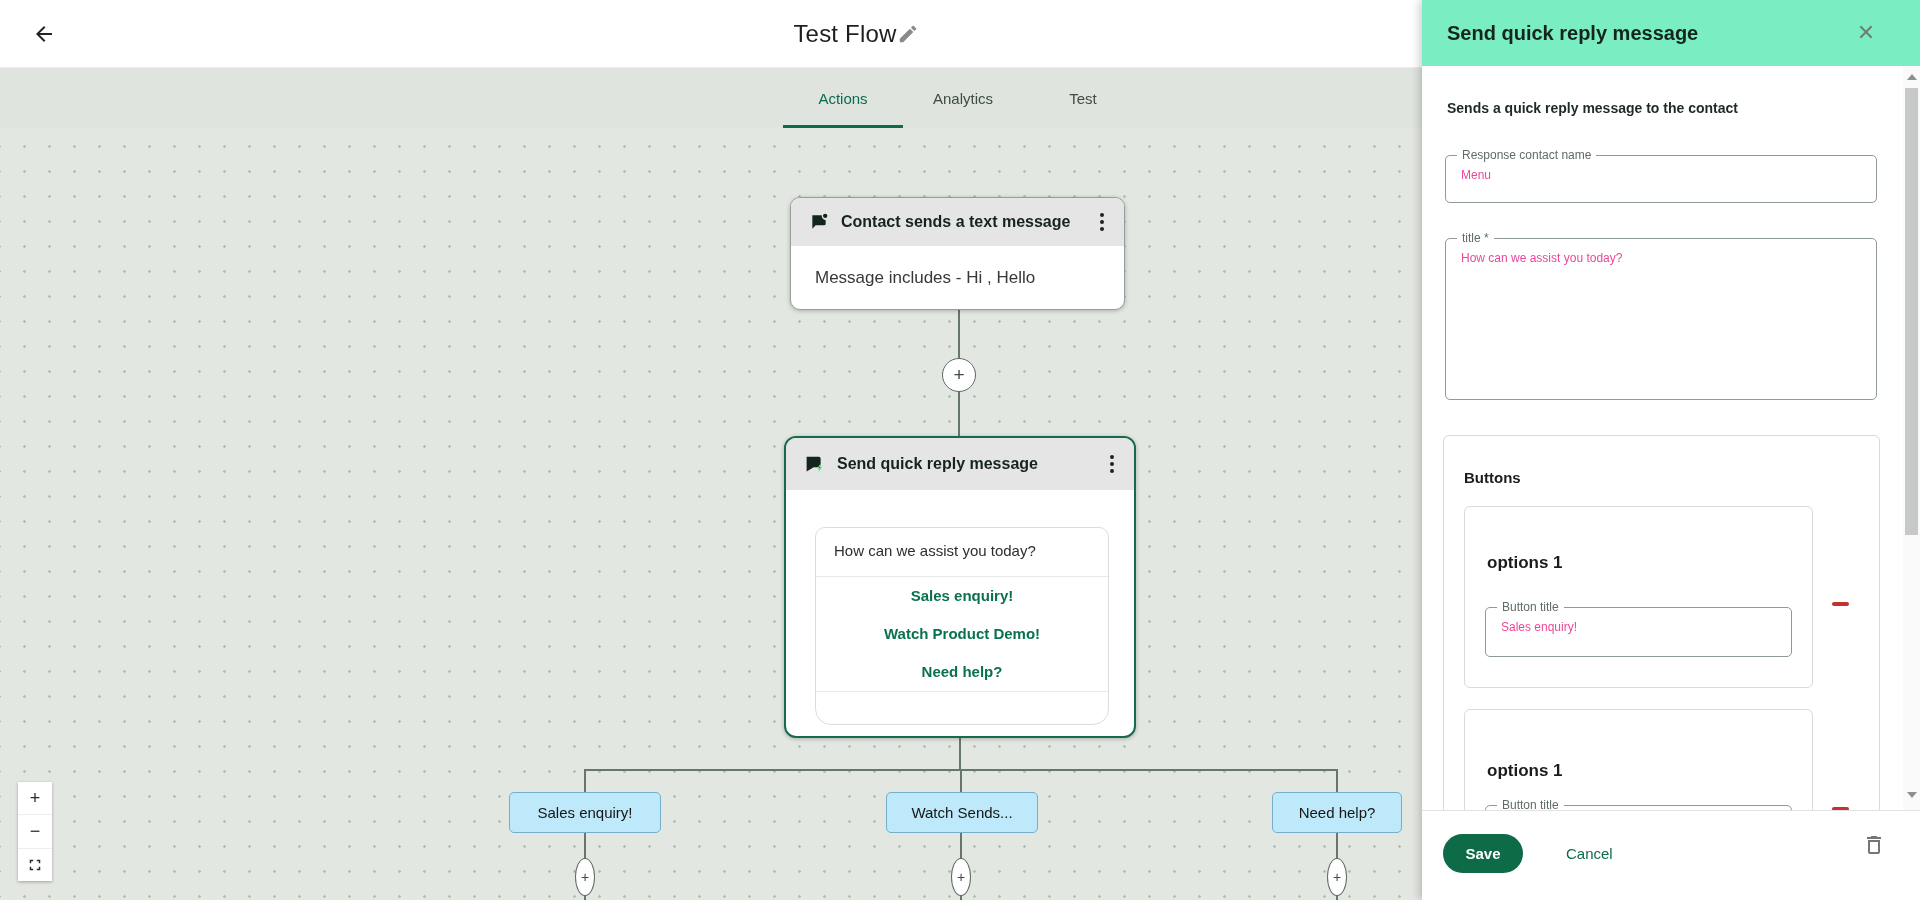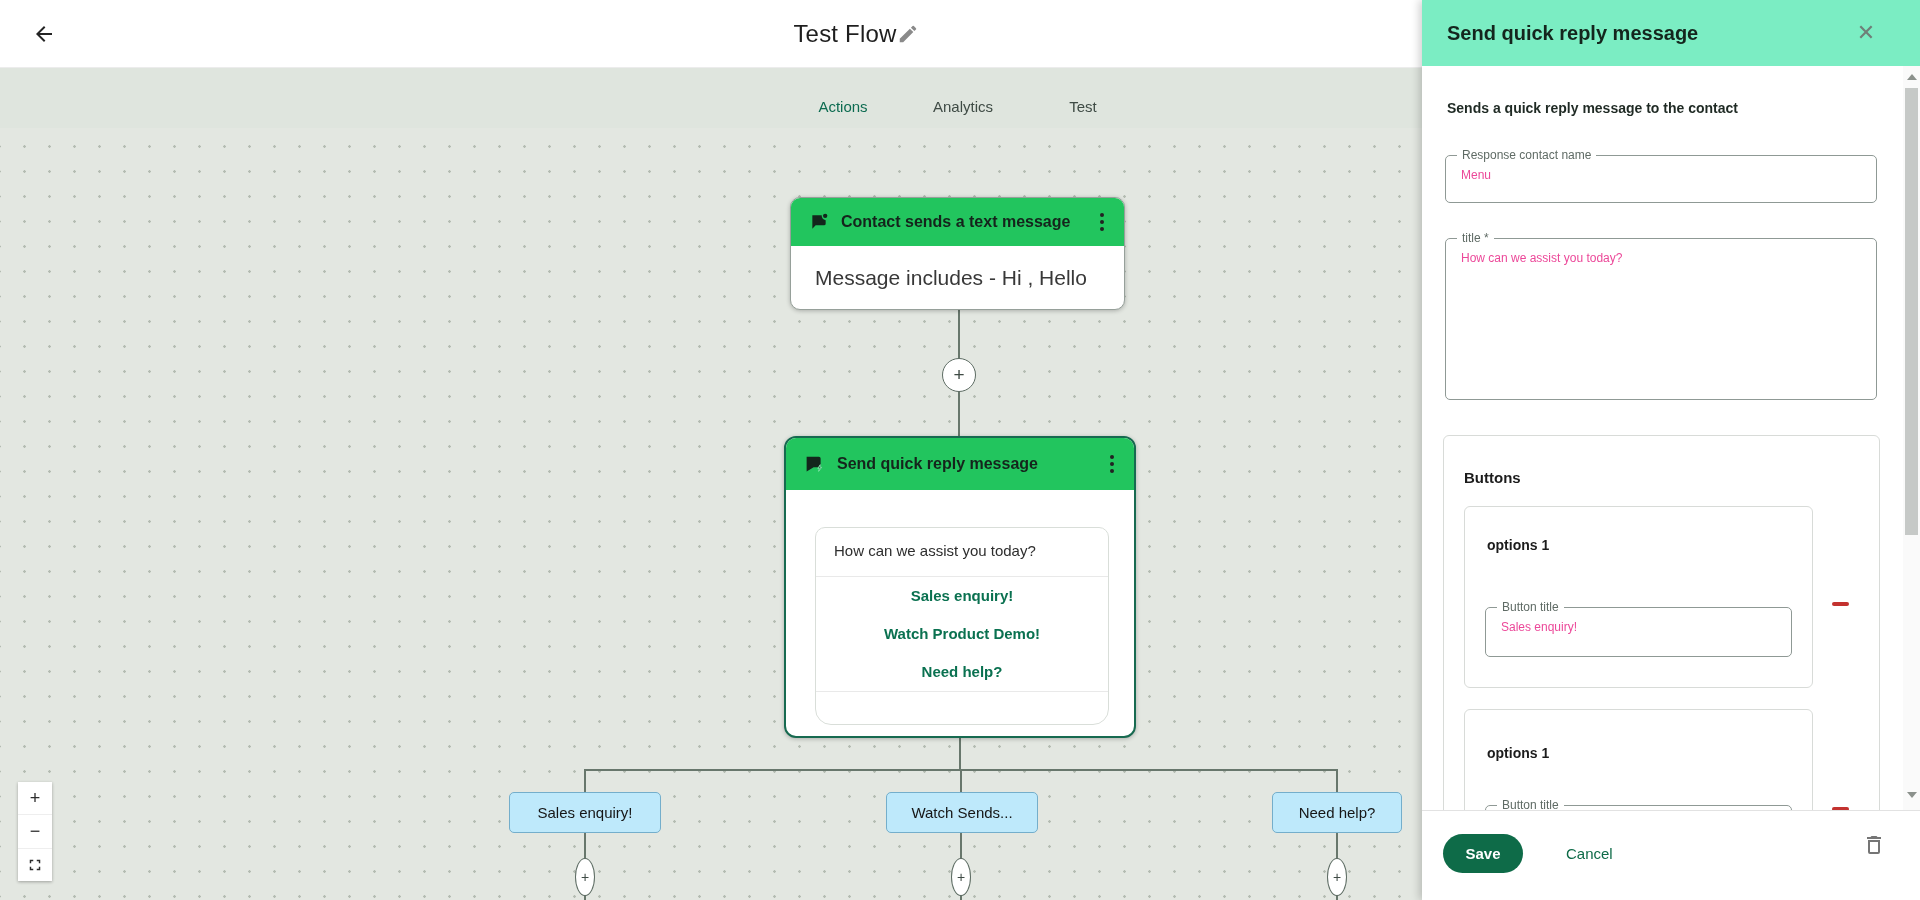"Actions" .tabs-row { top: 8px -> 0 }
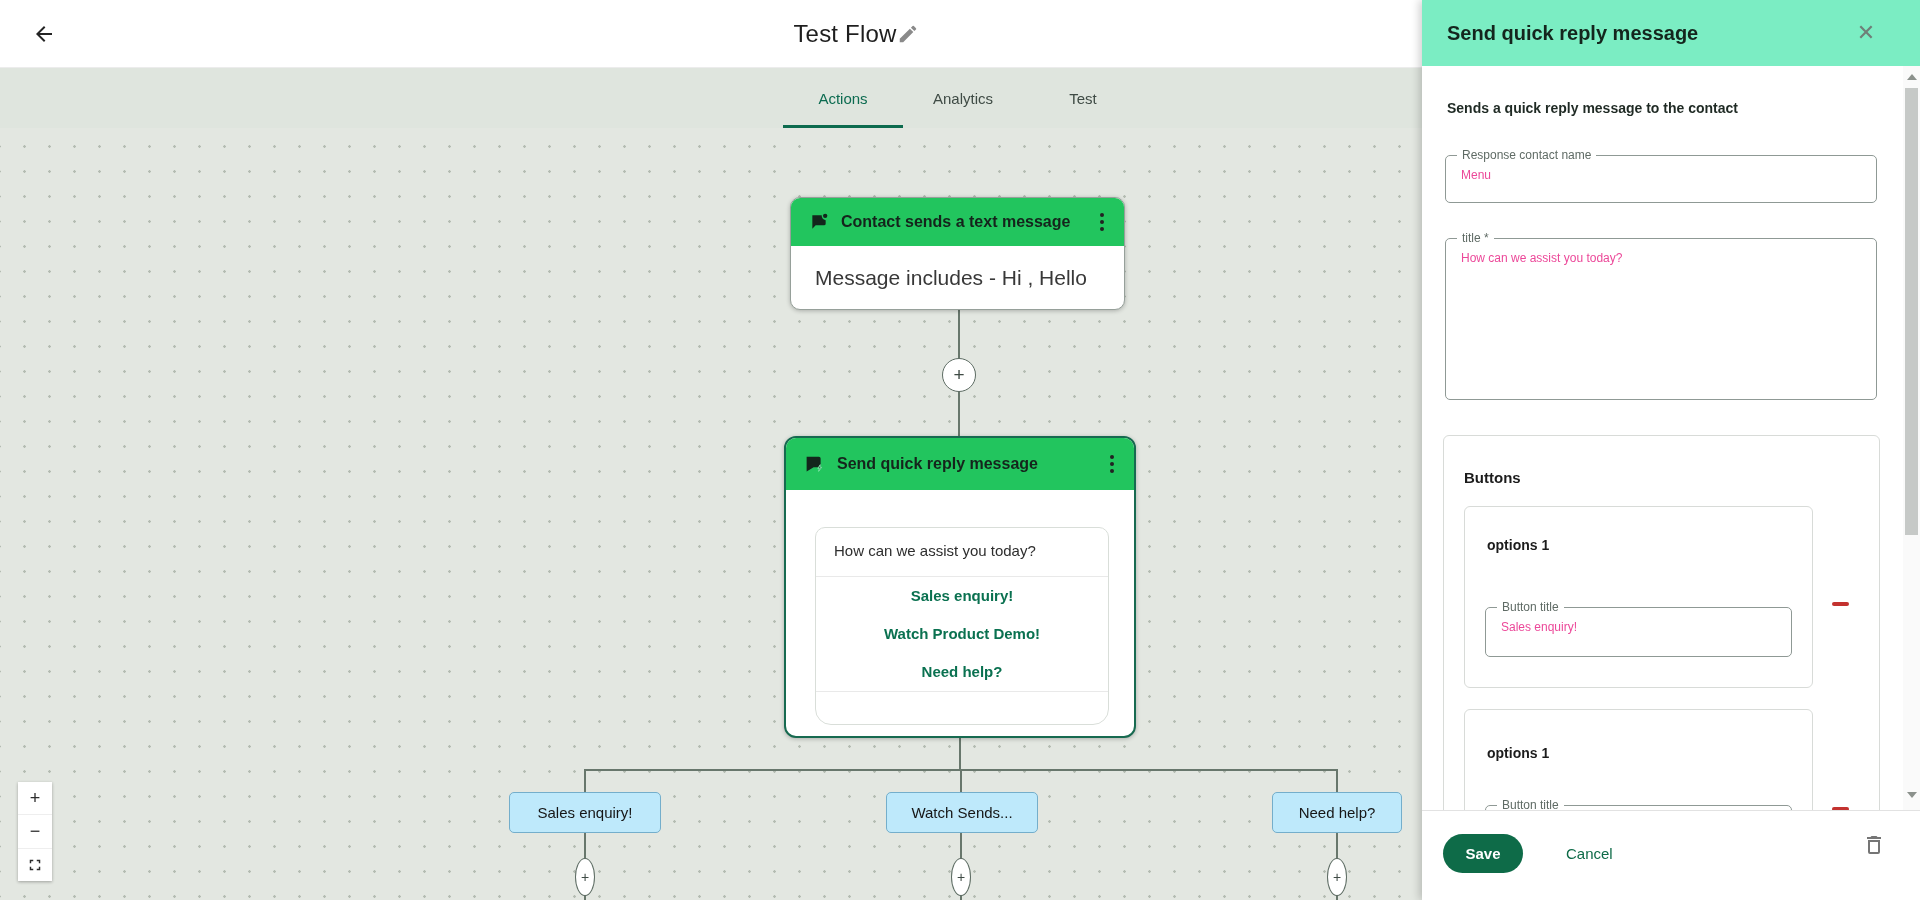"Contact sends a text message" .node-header { background: #22c55e -> #e5e5e5 }
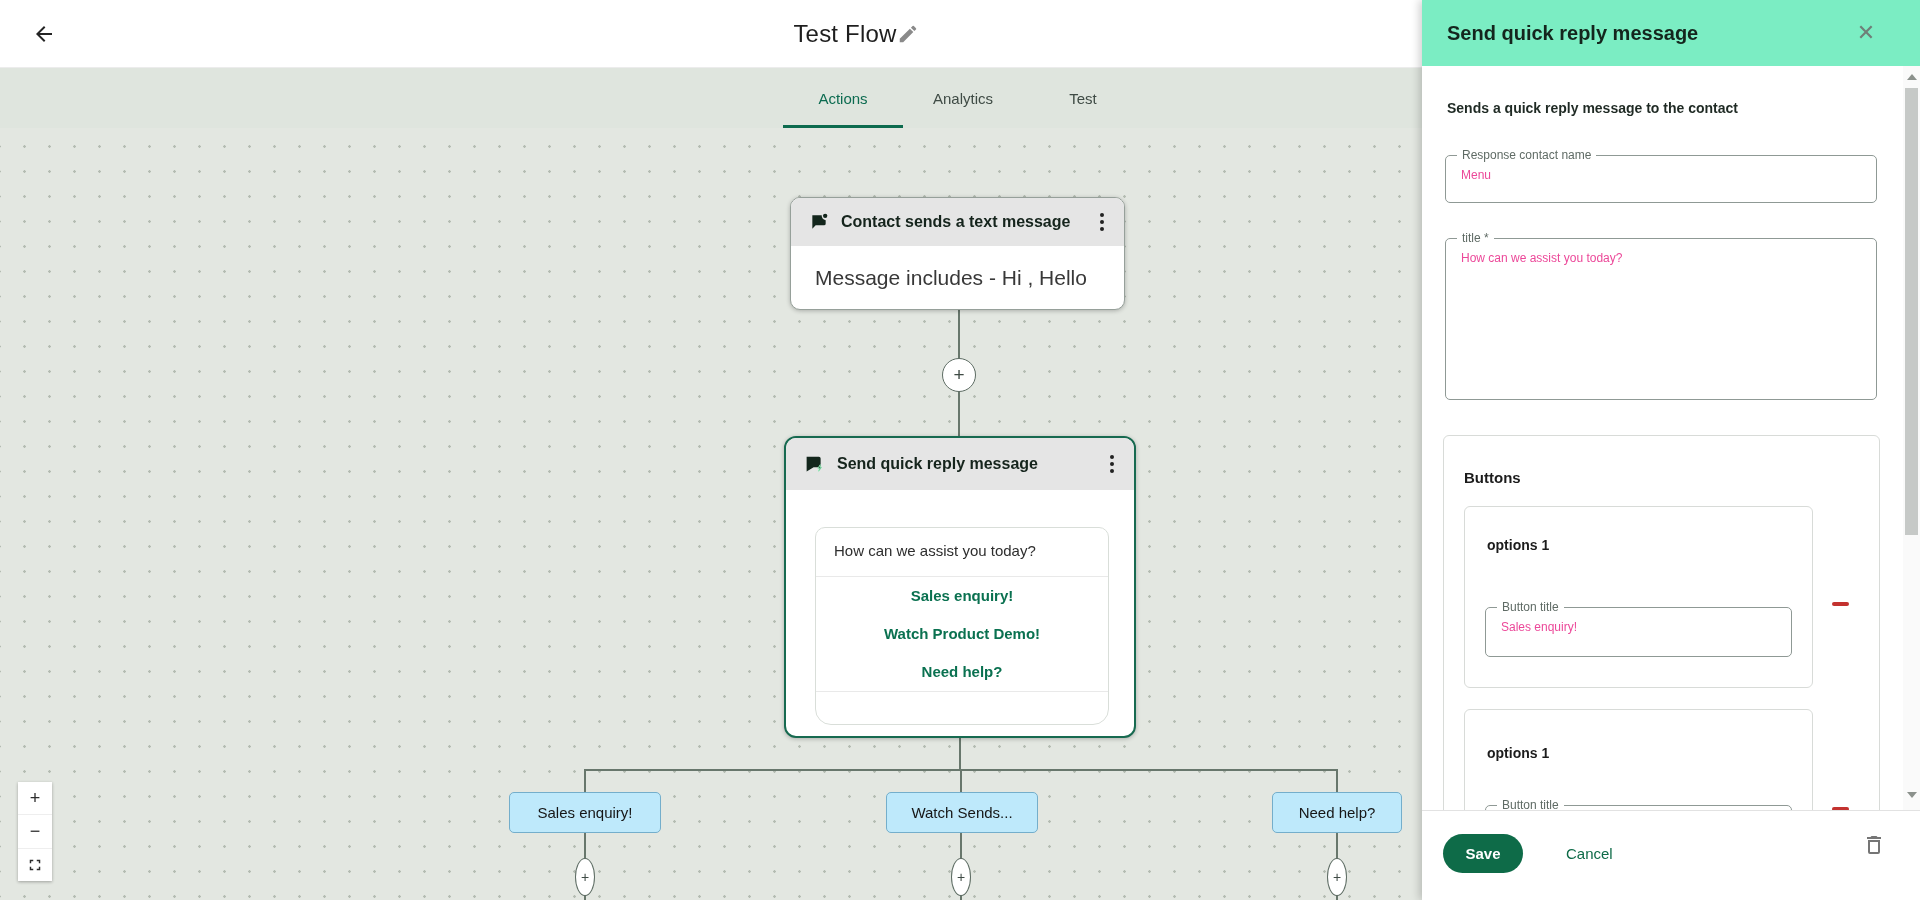"Message includes - Hi ," #trigger-node .node-body { font-size: 21px -> 17px }
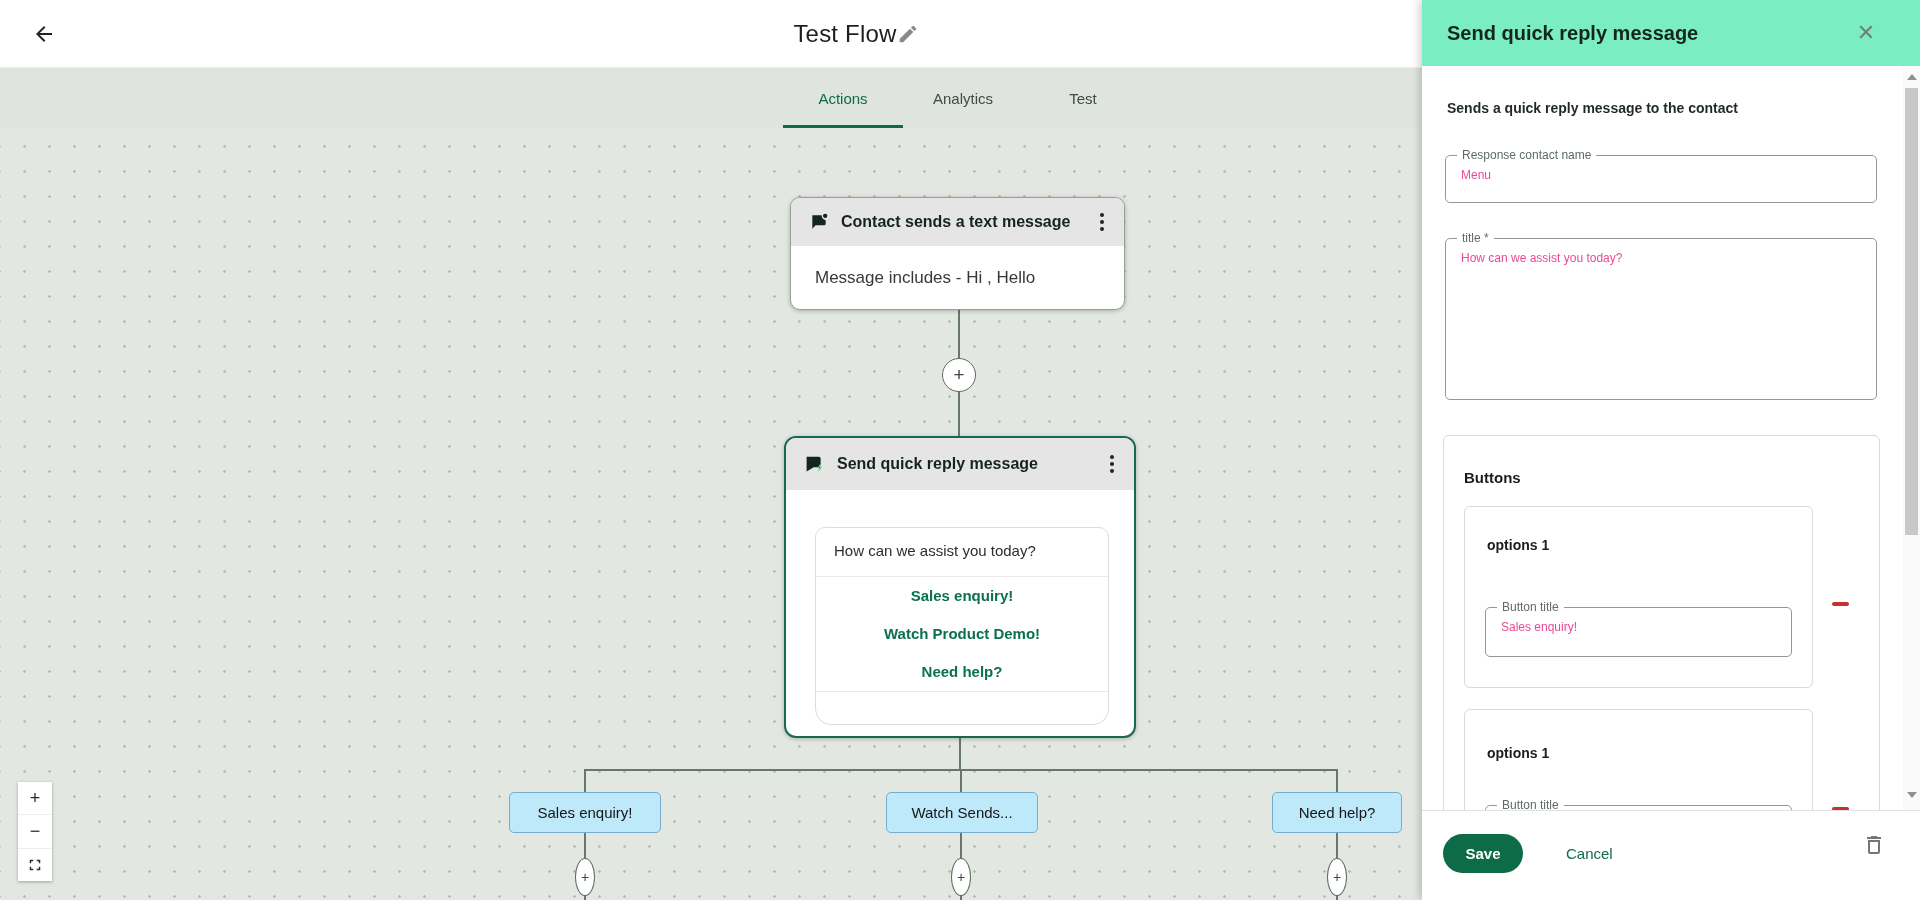"options 1" .option-name { font-size: 14px -> 17px; margin-top: none -> 16px }
